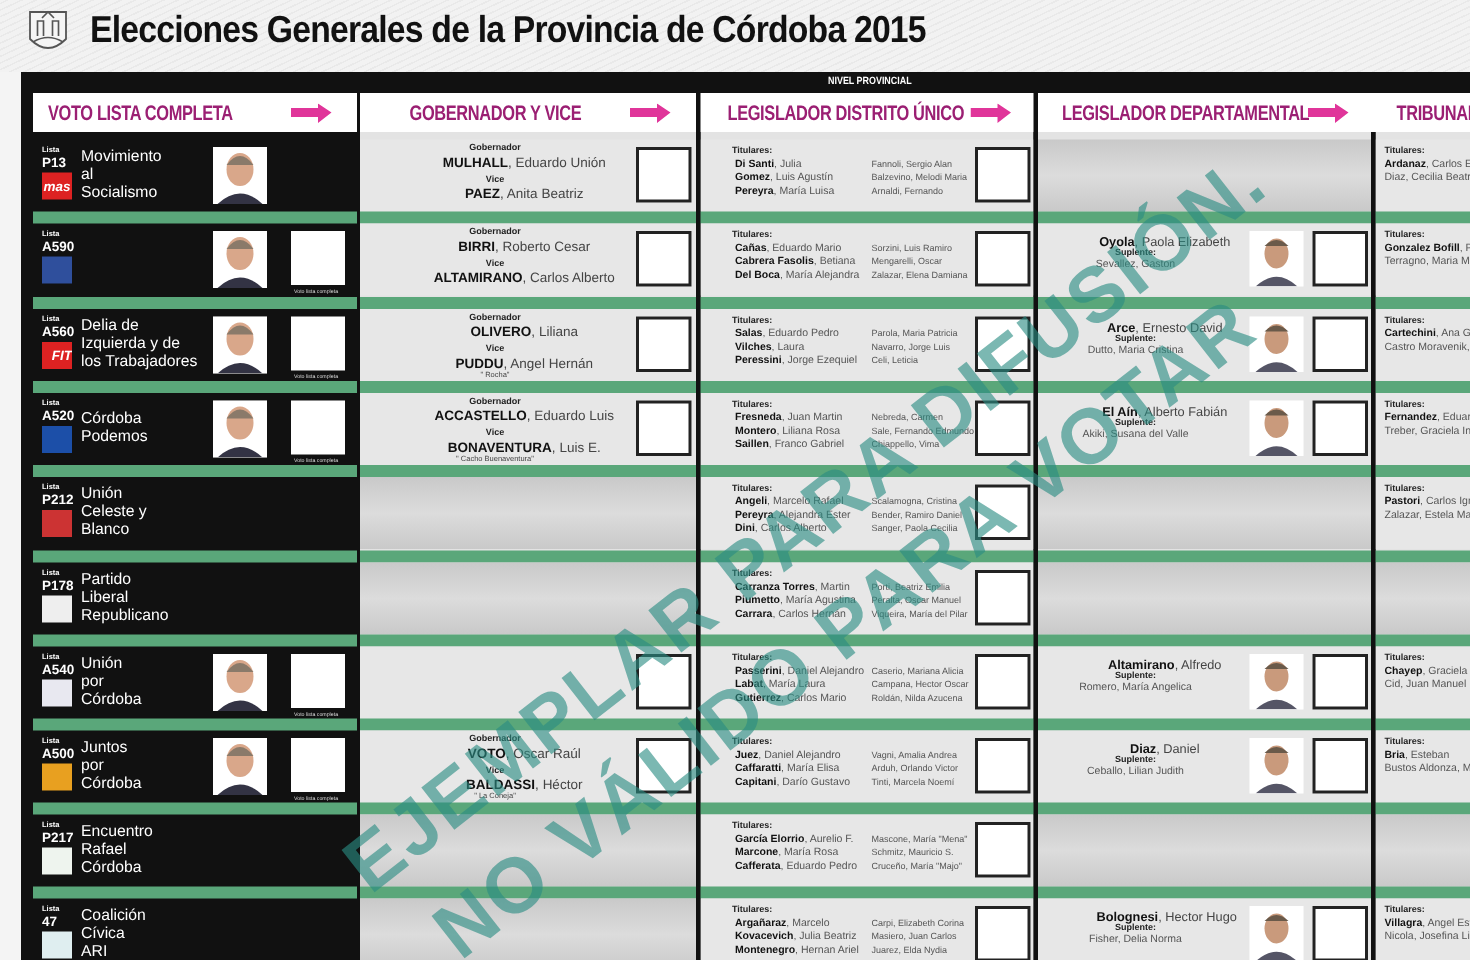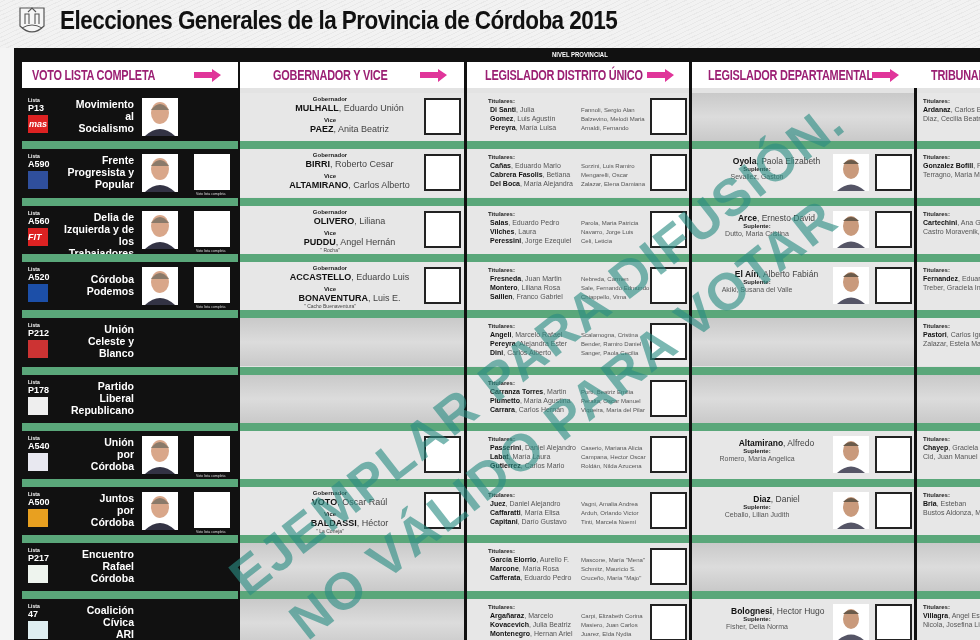"Movimiento" .party-name { font-weight: bold -> normal; text-align: right -> left }
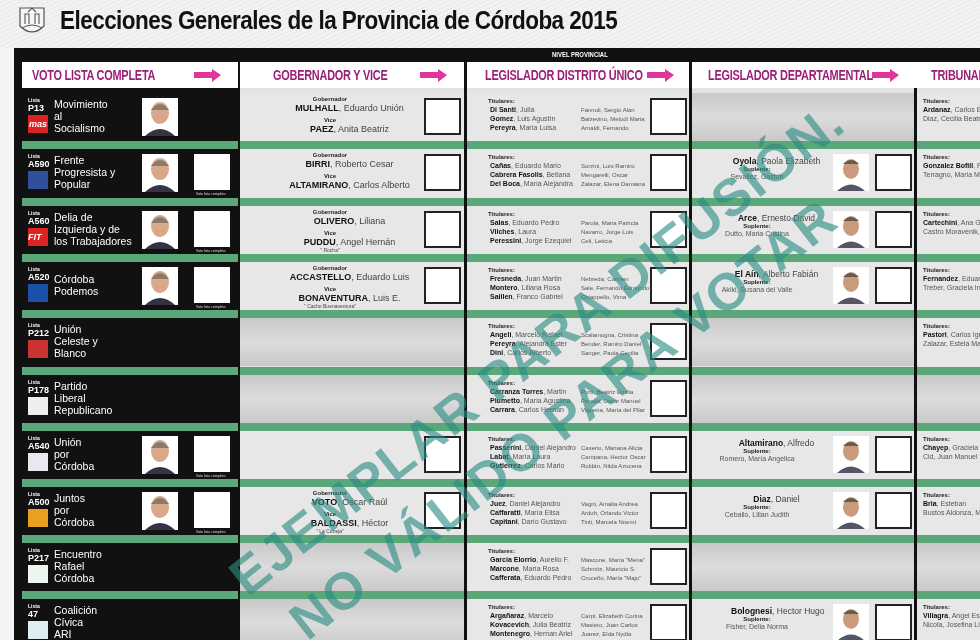"Frente" div.party-name { html: <div> <div>Frente</div> <div>Progresista y</div> <div>Popular</div> </div> -> none }
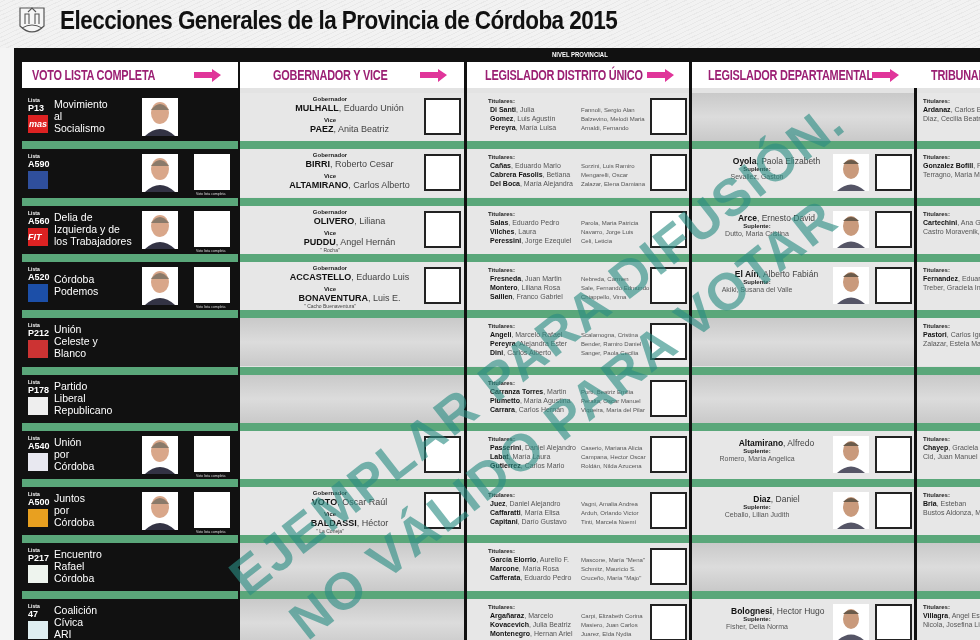"FIT" div.party-logo { text-align: left -> right }
